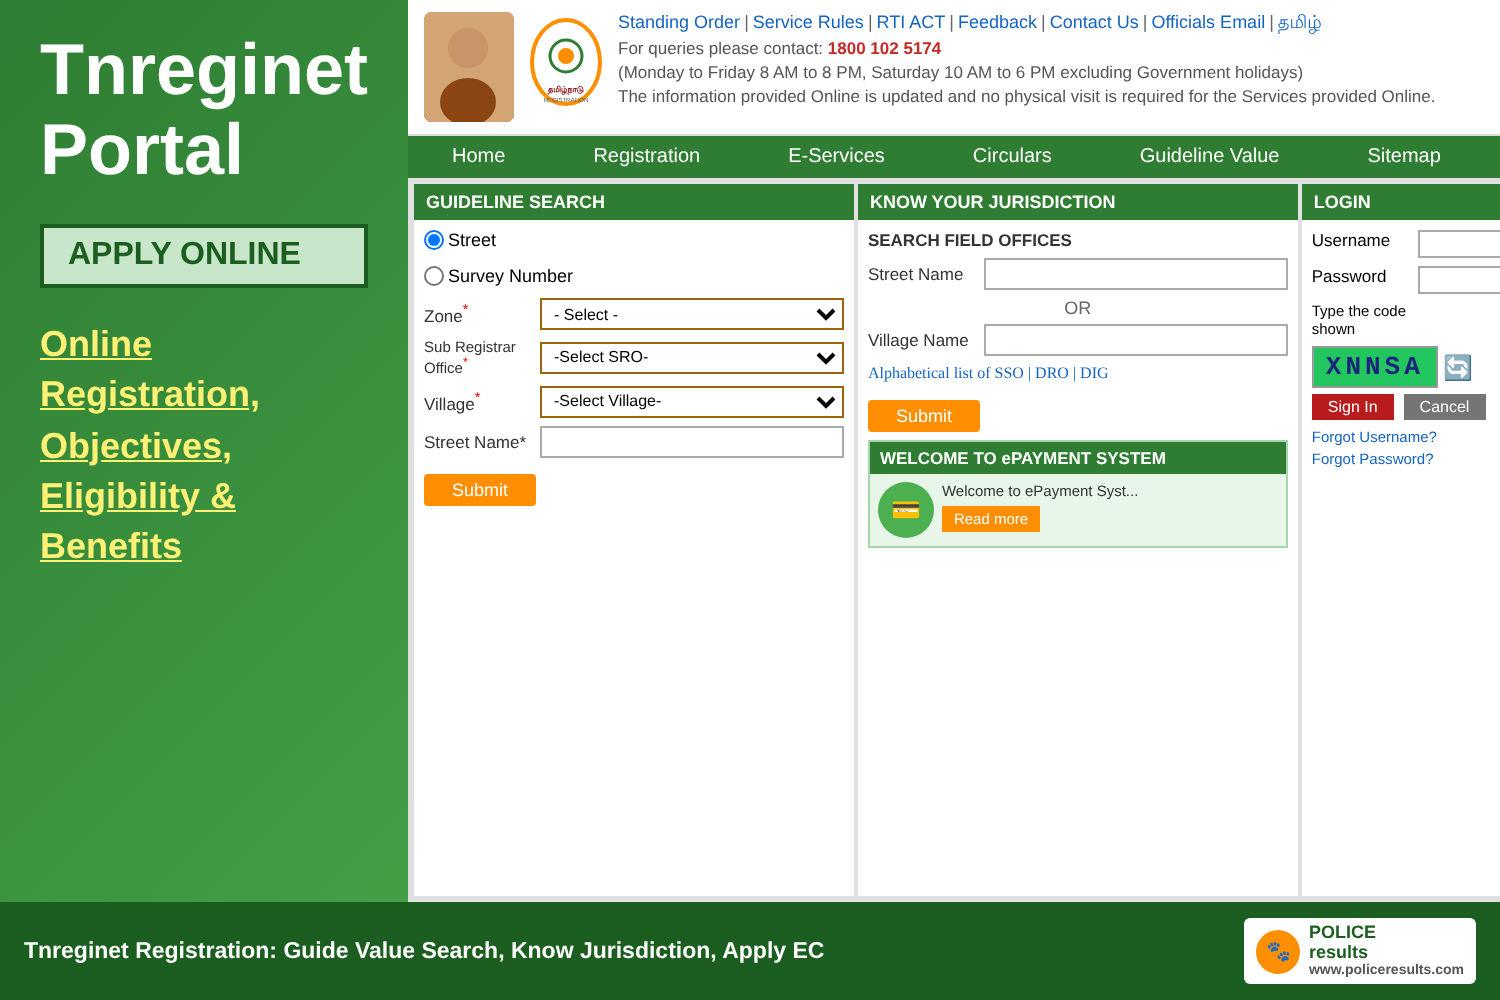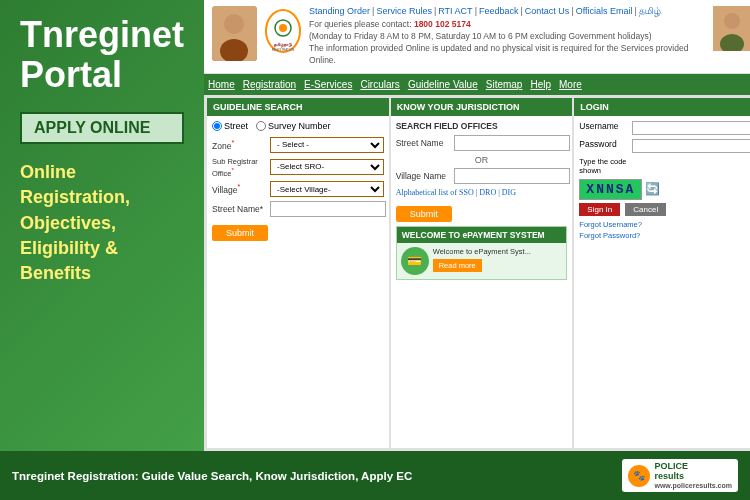"Home" .nav-item { padding: 5px 4px -> 5px 22px; text-decoration: underline -> none }
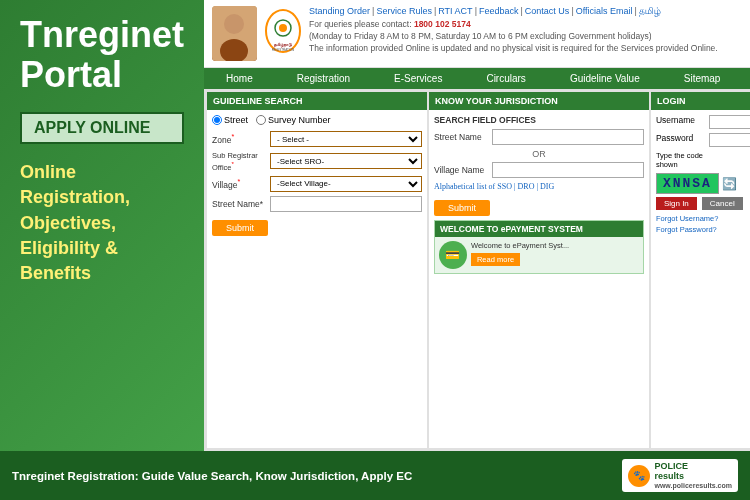"Street" .radio-row { align-items: flex-end -> flex-start; flex-direction: none -> column }
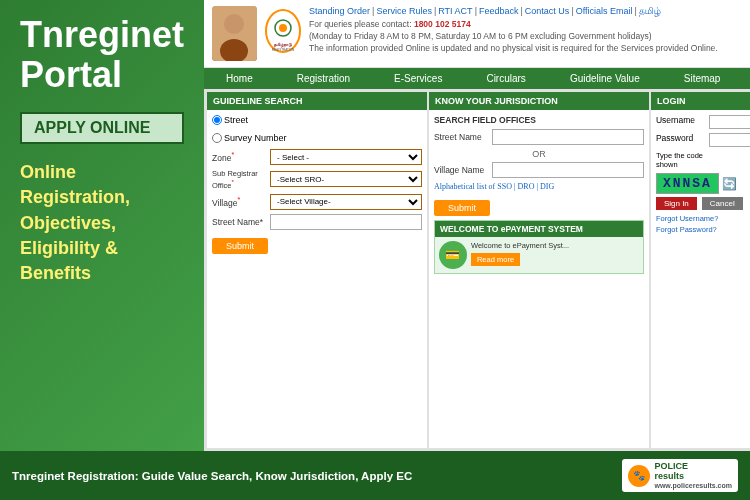"Online Registration, Objectives," .portal-subtitle { text-decoration: none -> underline }
